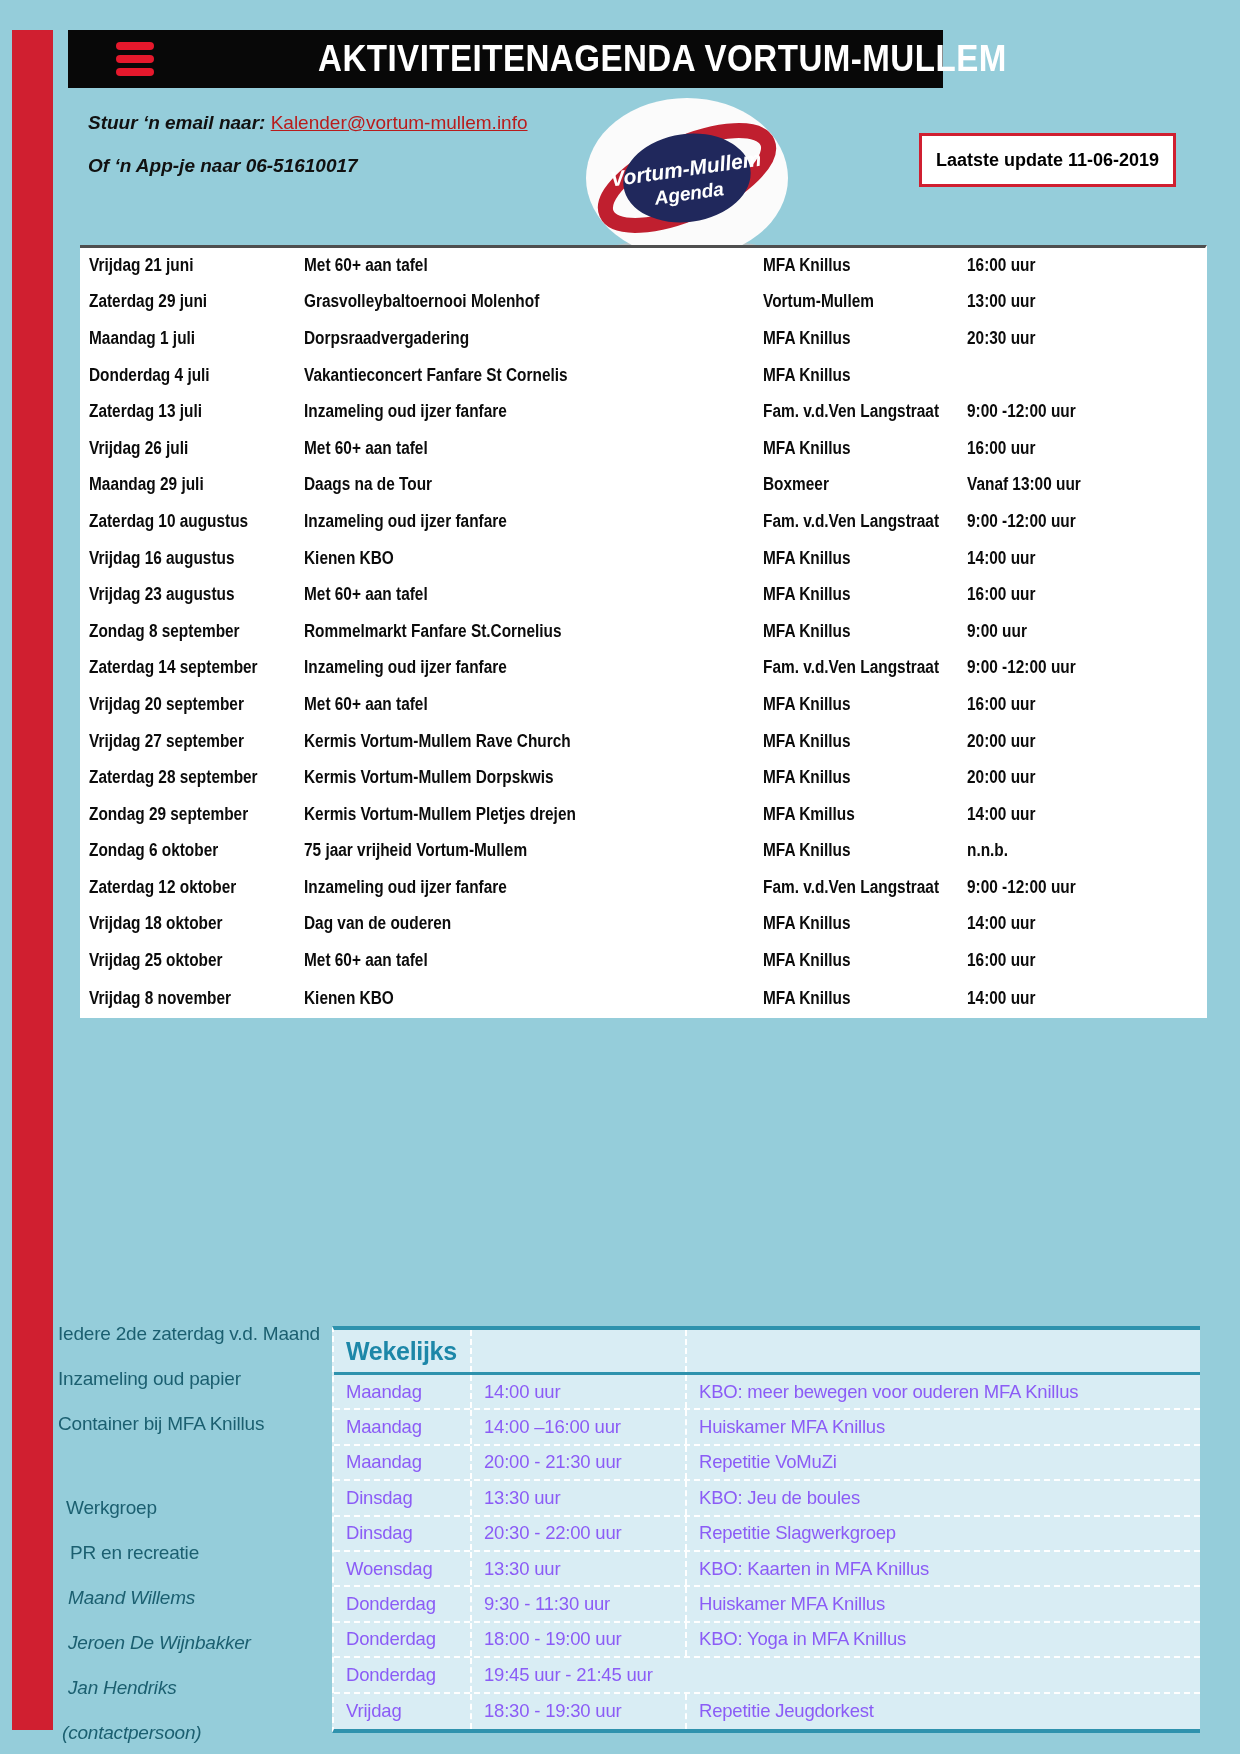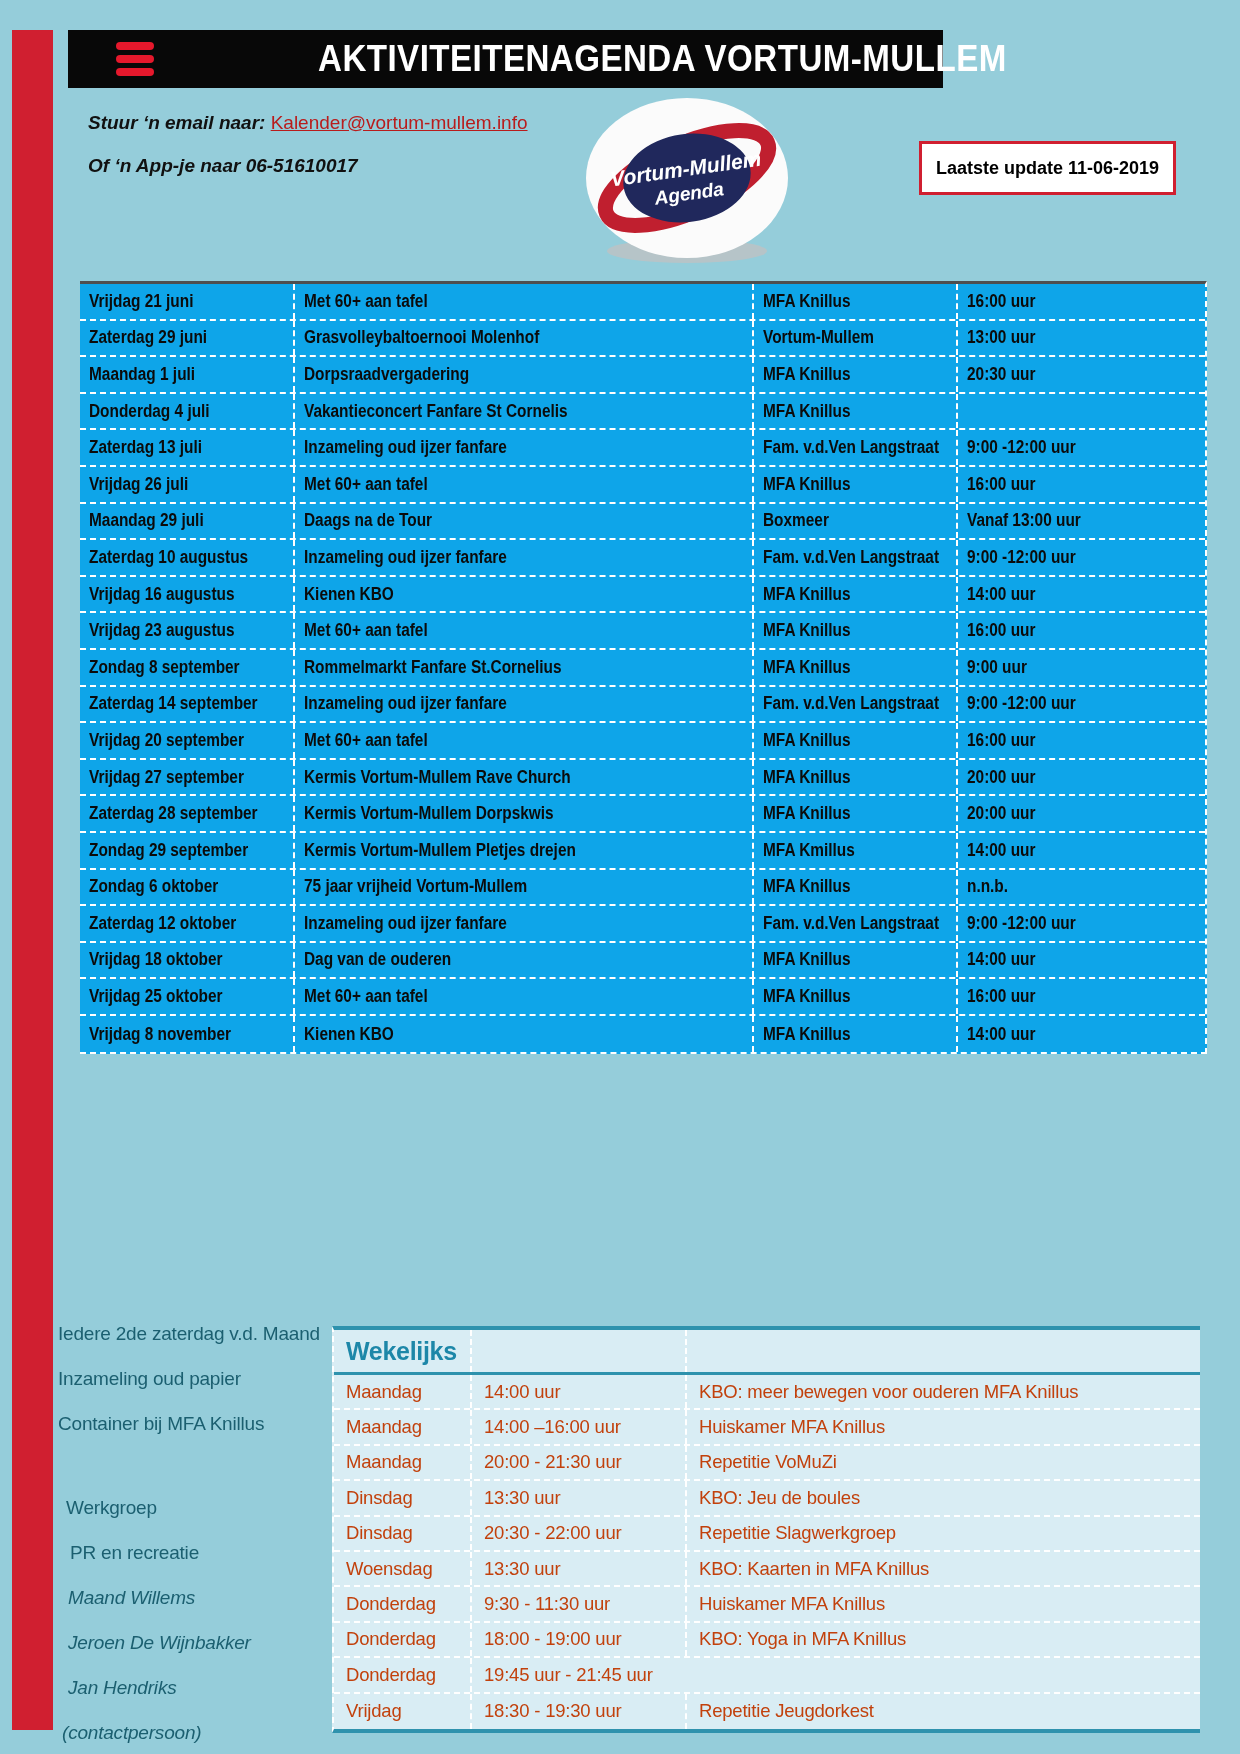"Laatste update 11-06-2019" .update-badge { margin-top: 8px -> none }
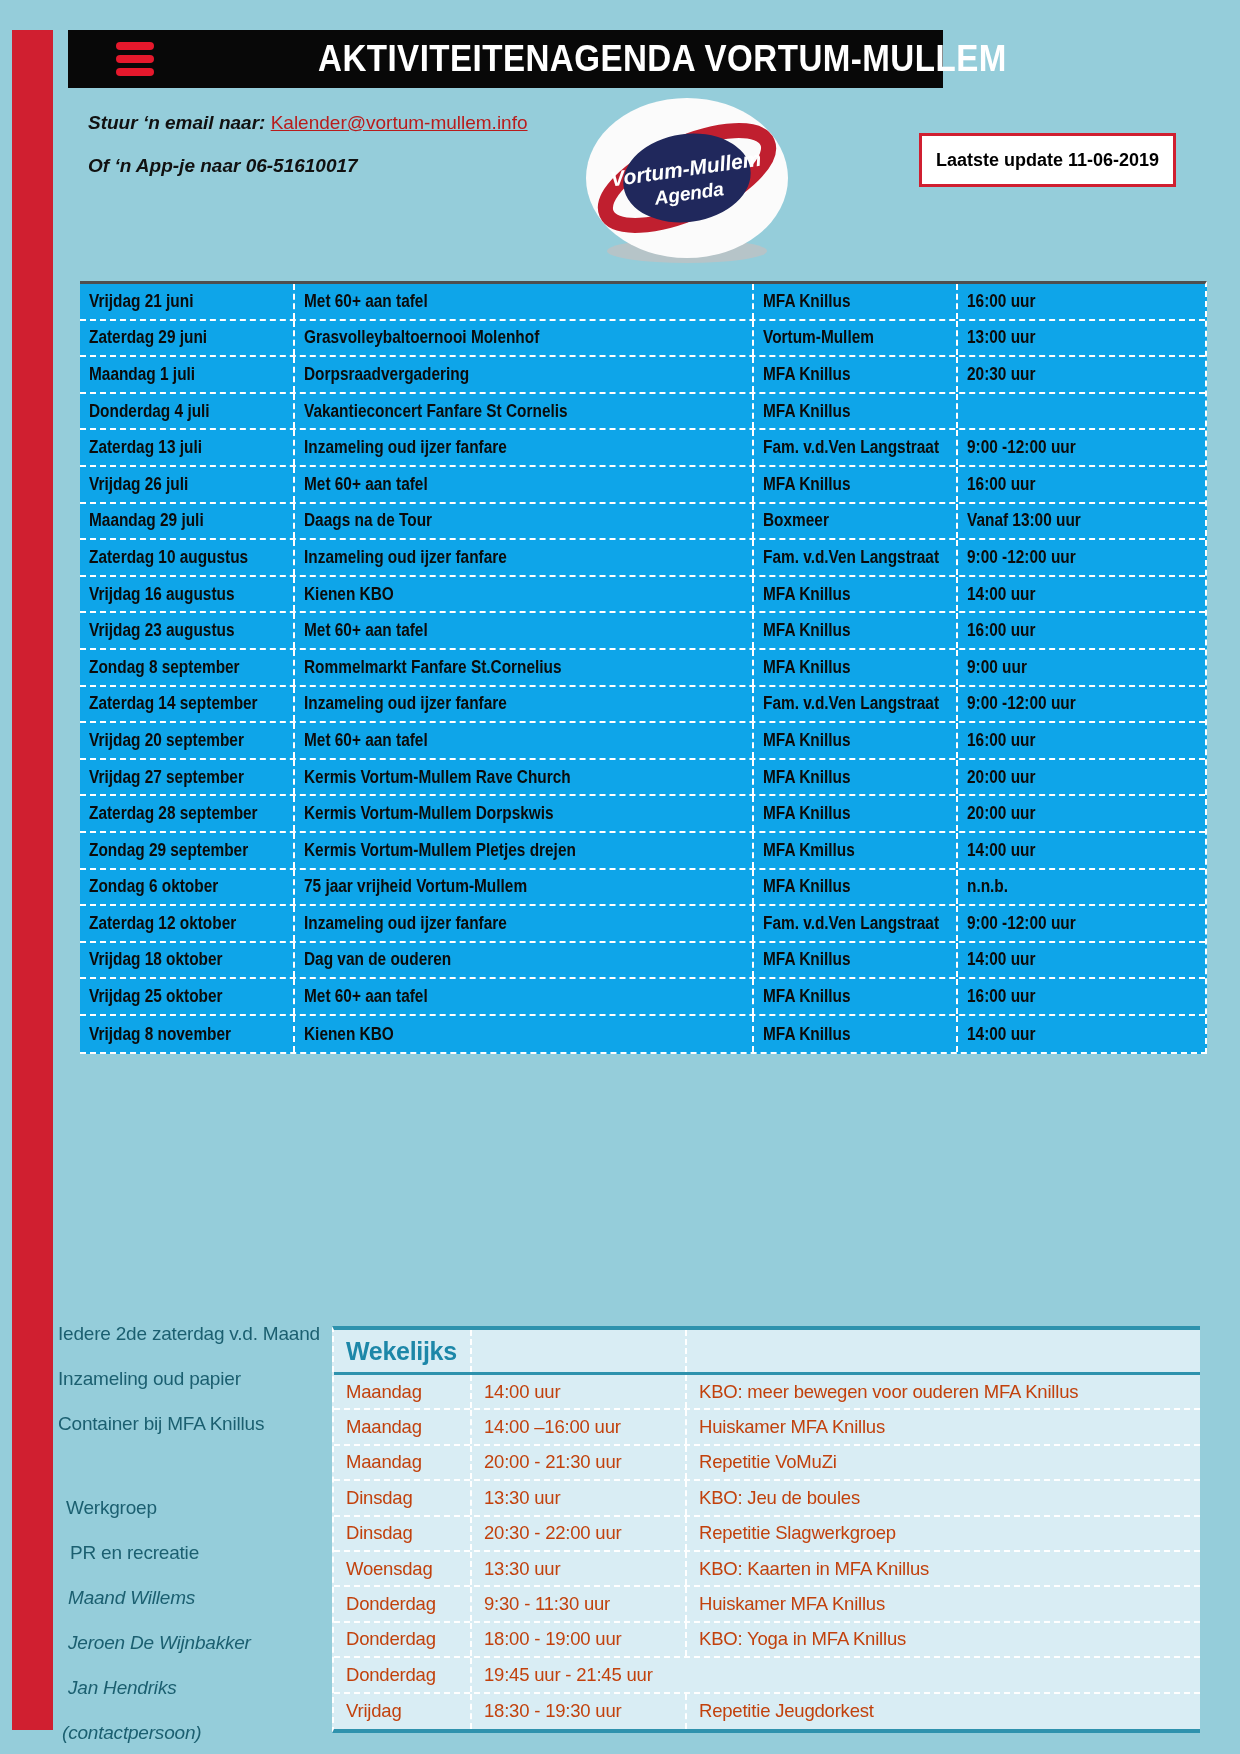"Vrijdag 21 juni" .agenda-table { background: #0ea5e9 -> #ffffff; margin-top: 36px -> none }
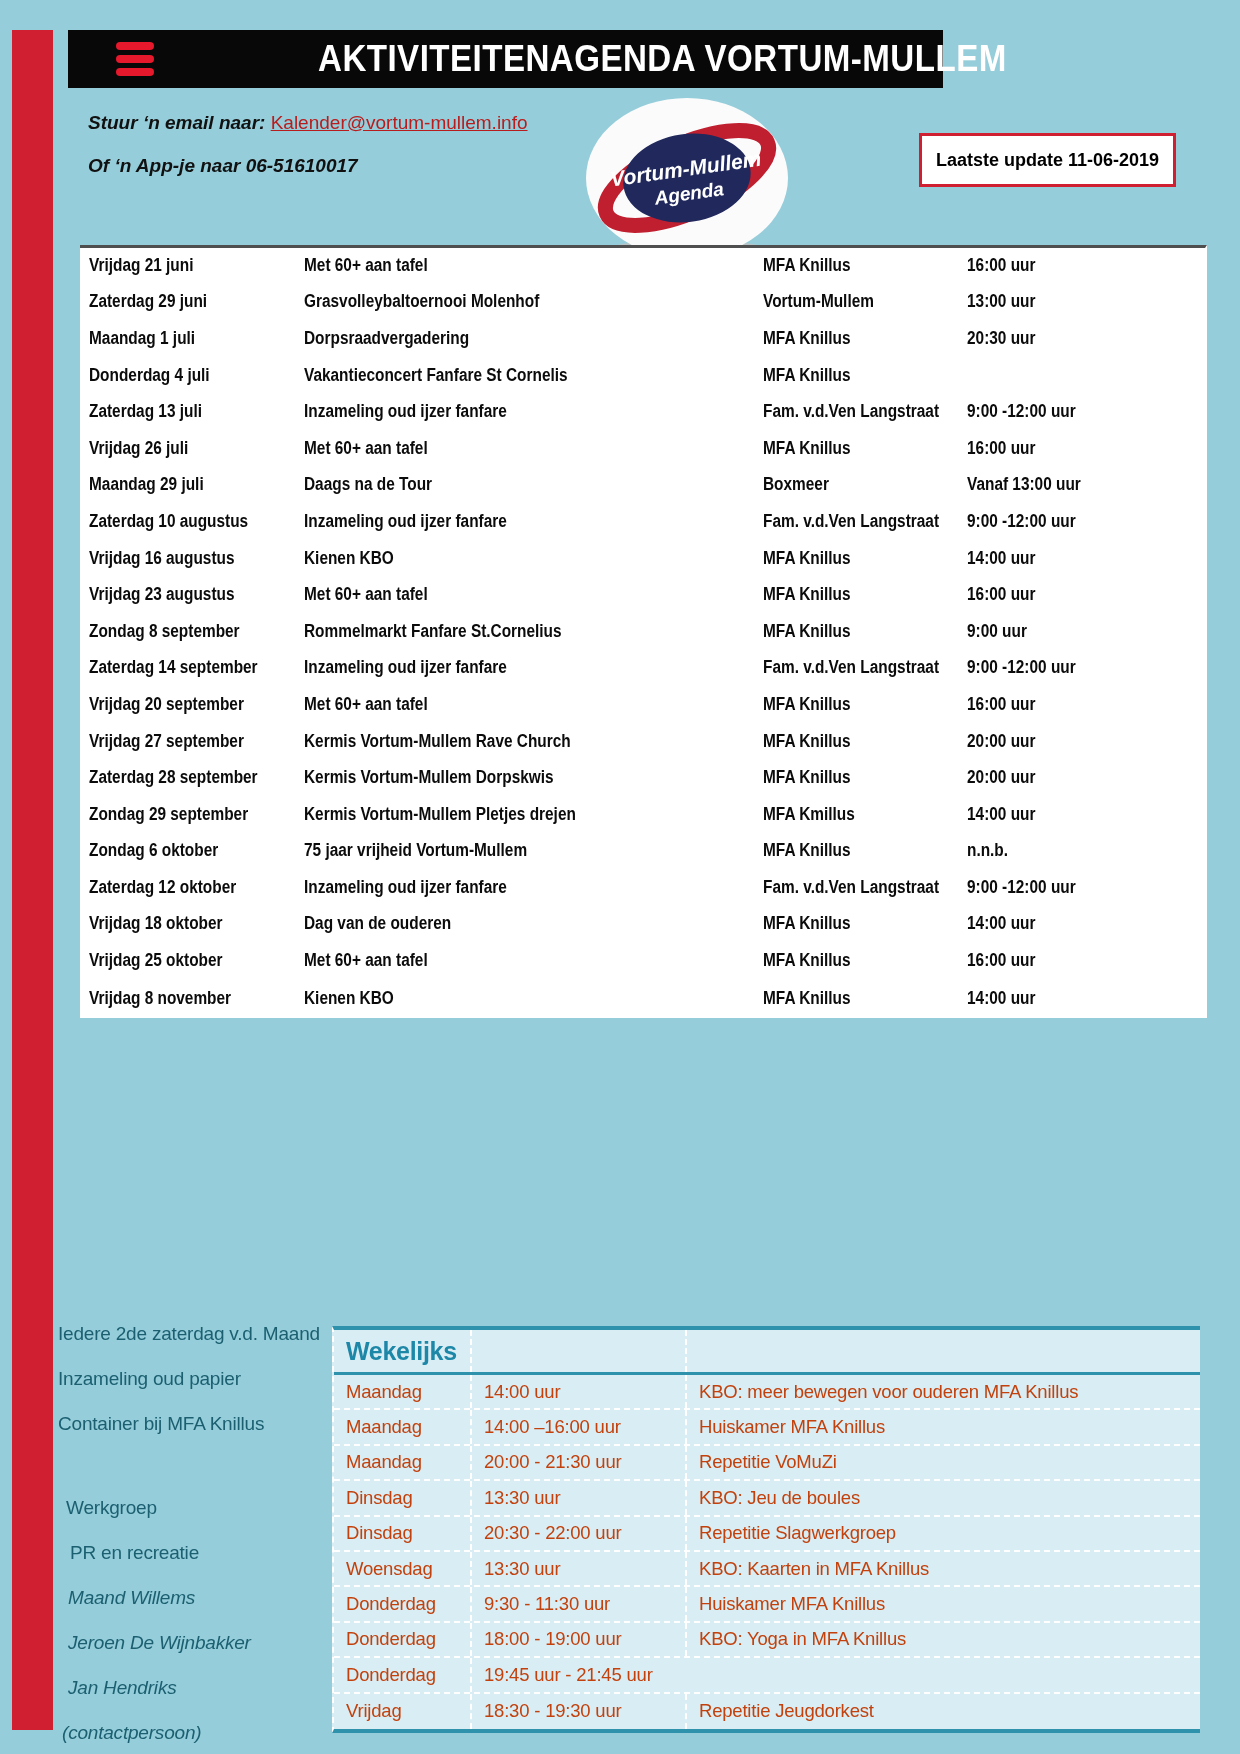"Maandag" .weekly-cell { color: #c2410c -> #8b5cf6 }
